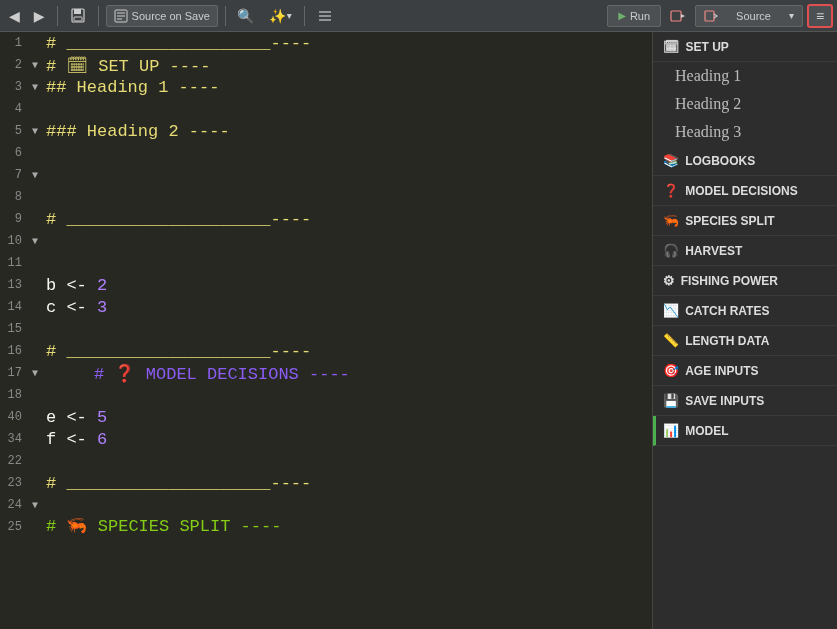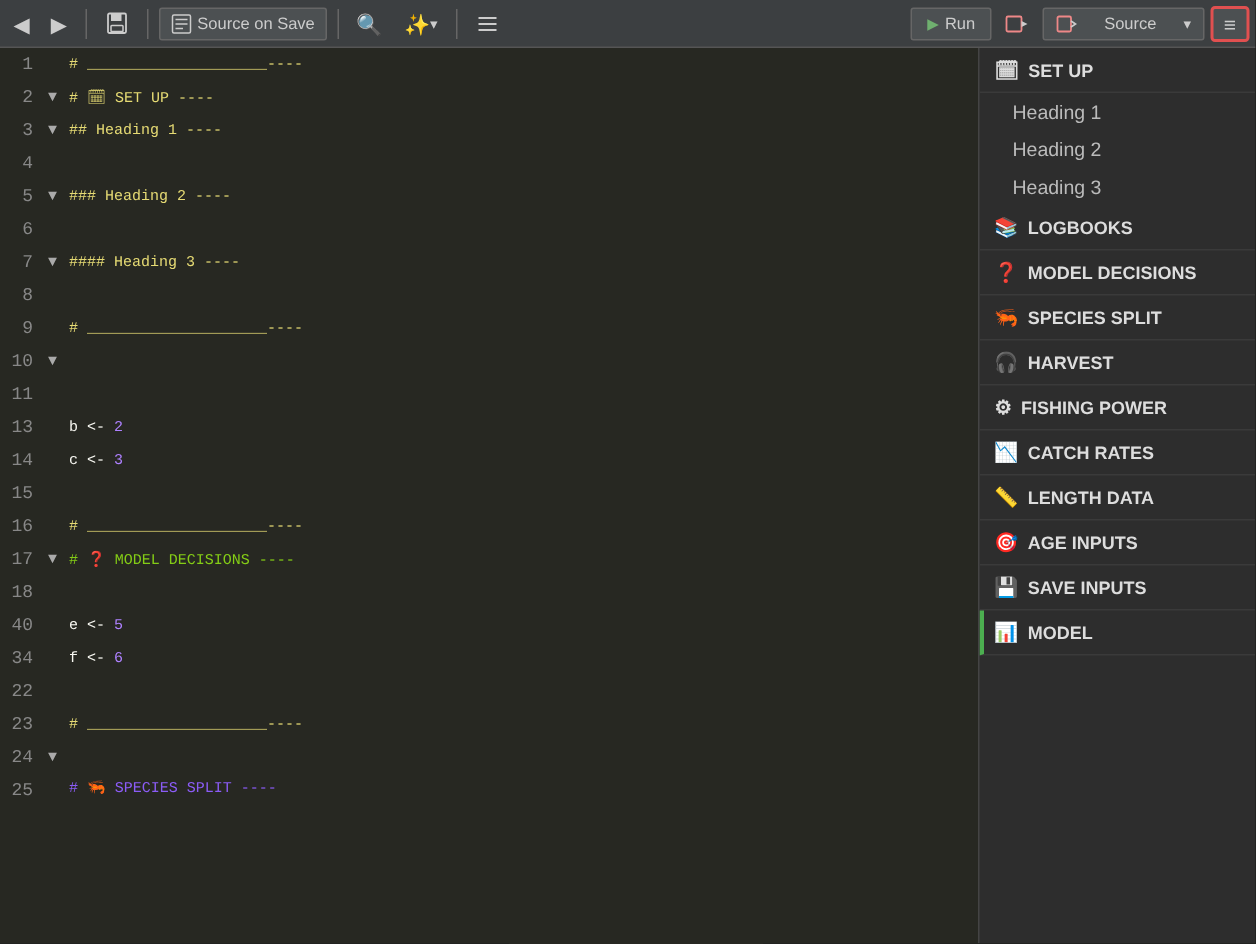"# ____________________----" .line-content { font-size: 10px -> 17px }
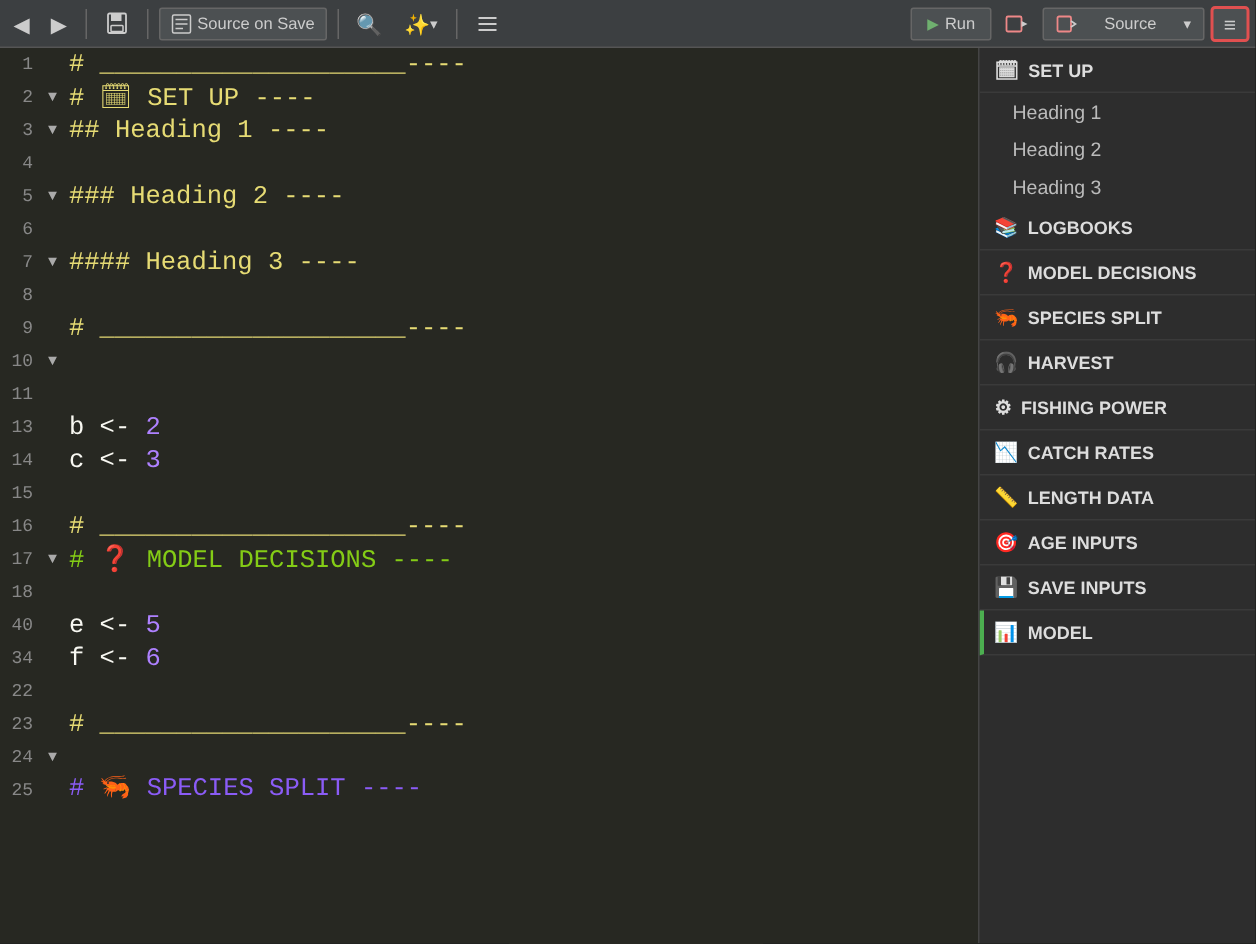"Heading 1" .sidebar-item.sub-item { font-family: none -> Liberation Serif, serif; font-size: 13px -> 16px }
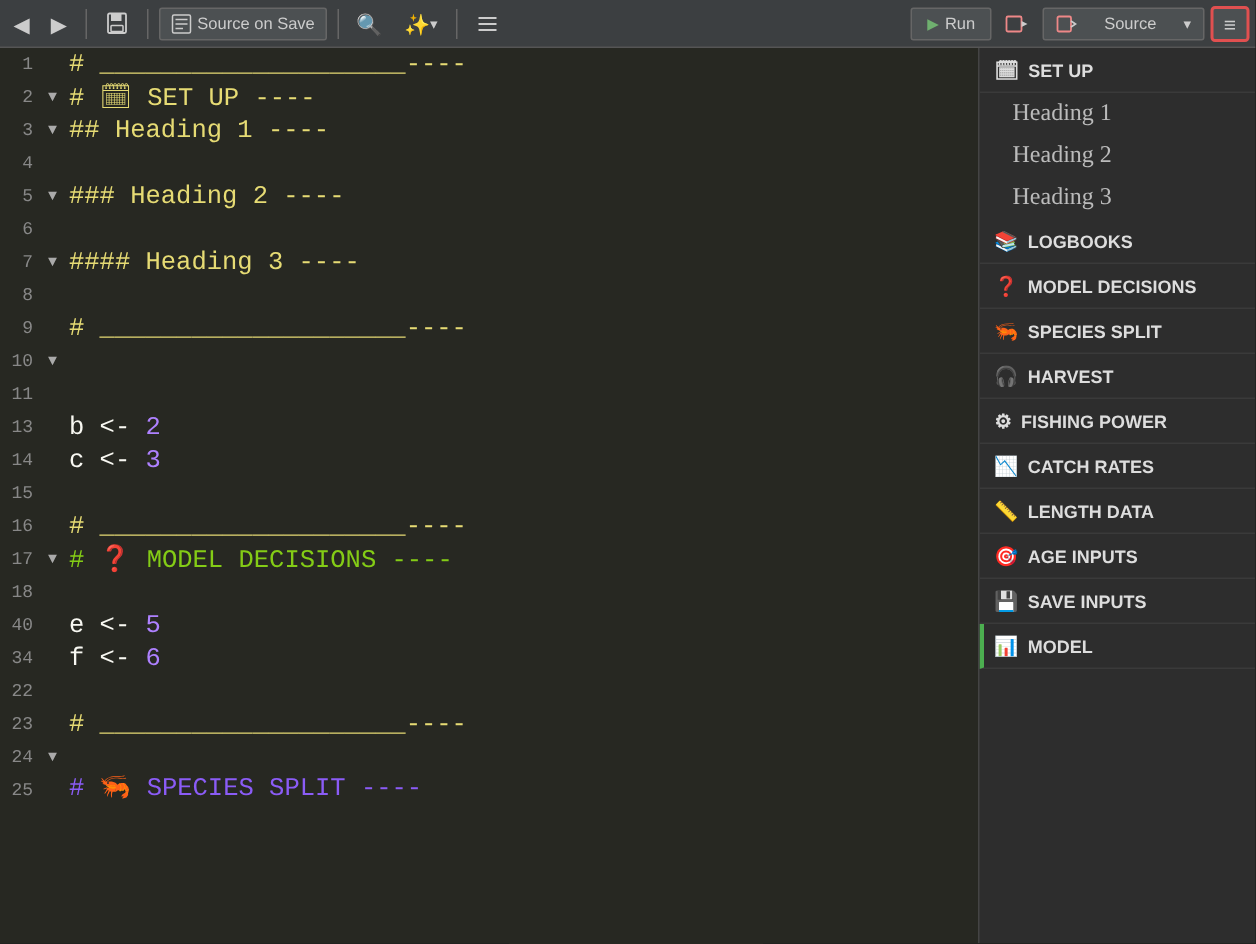"#### Heading 3 ----" span.line-content { html: <span>#### Heading 3 ----</span> -> none }
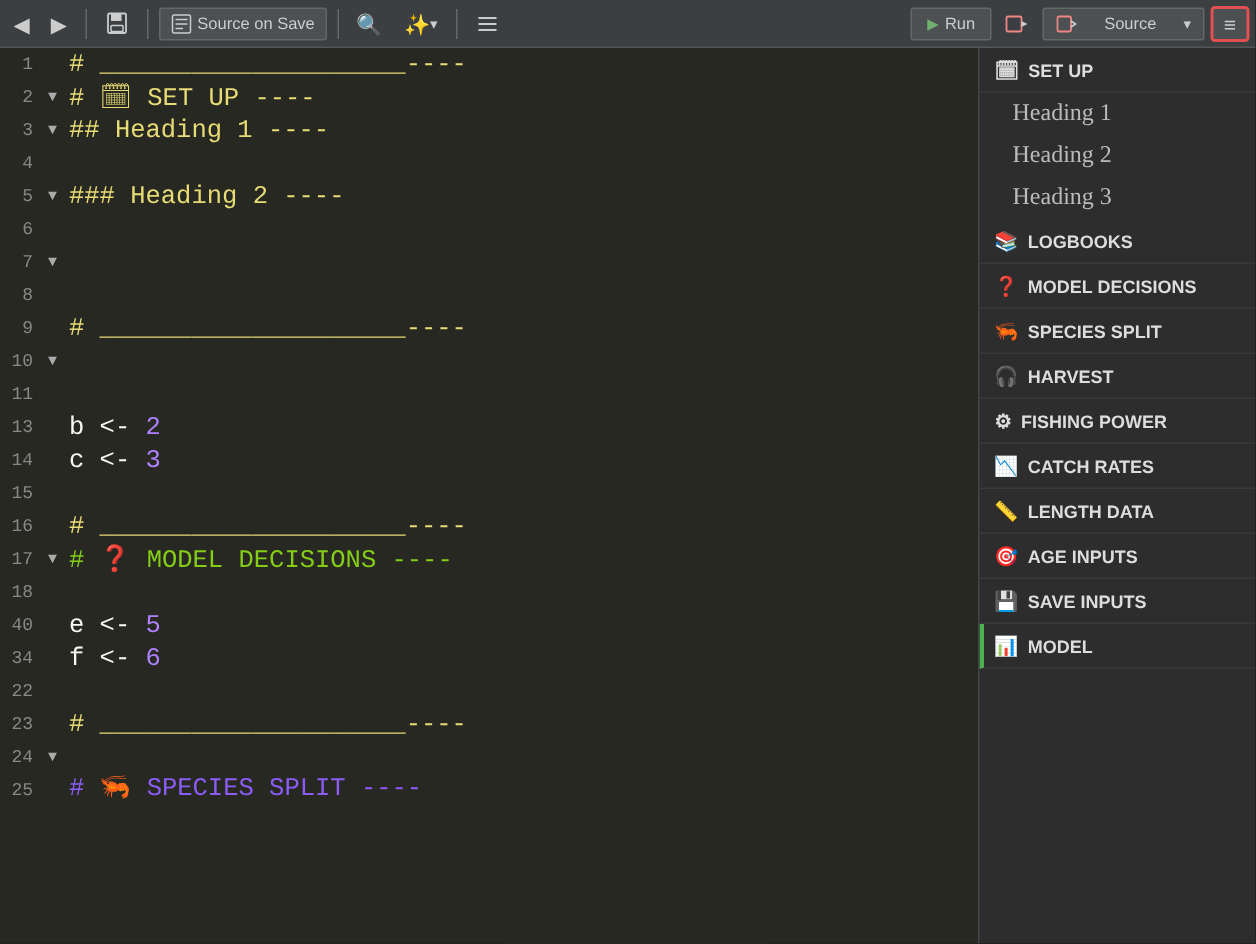"# ❓ MODEL DECISIONS ----" span.line-content { color: #84cc16 -> #8b5cf6; margin-left: none -> 48px }
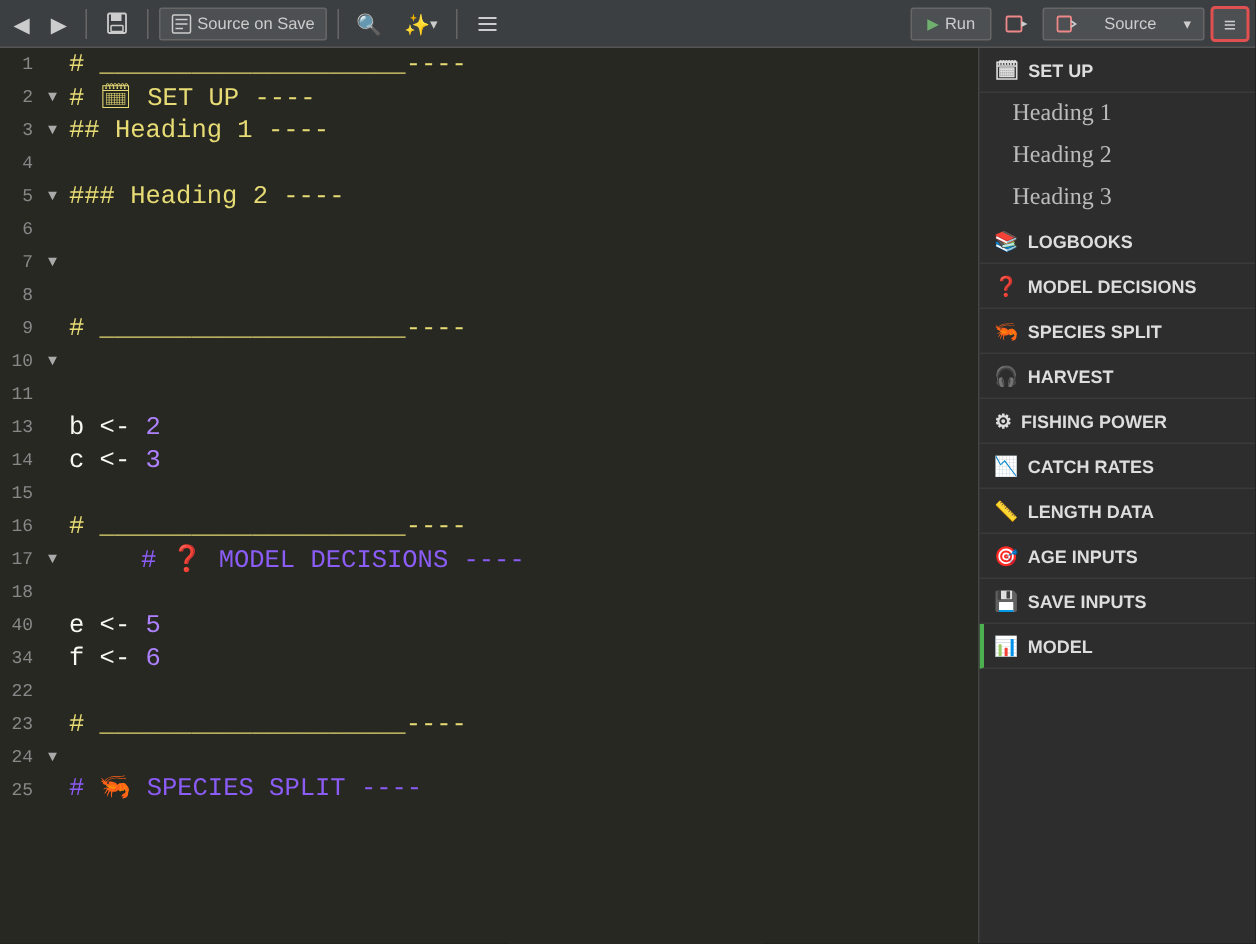"# 🦐 SPECIES SPLIT ----" span.line-content { color: #8b5cf6 -> #84cc16 }
